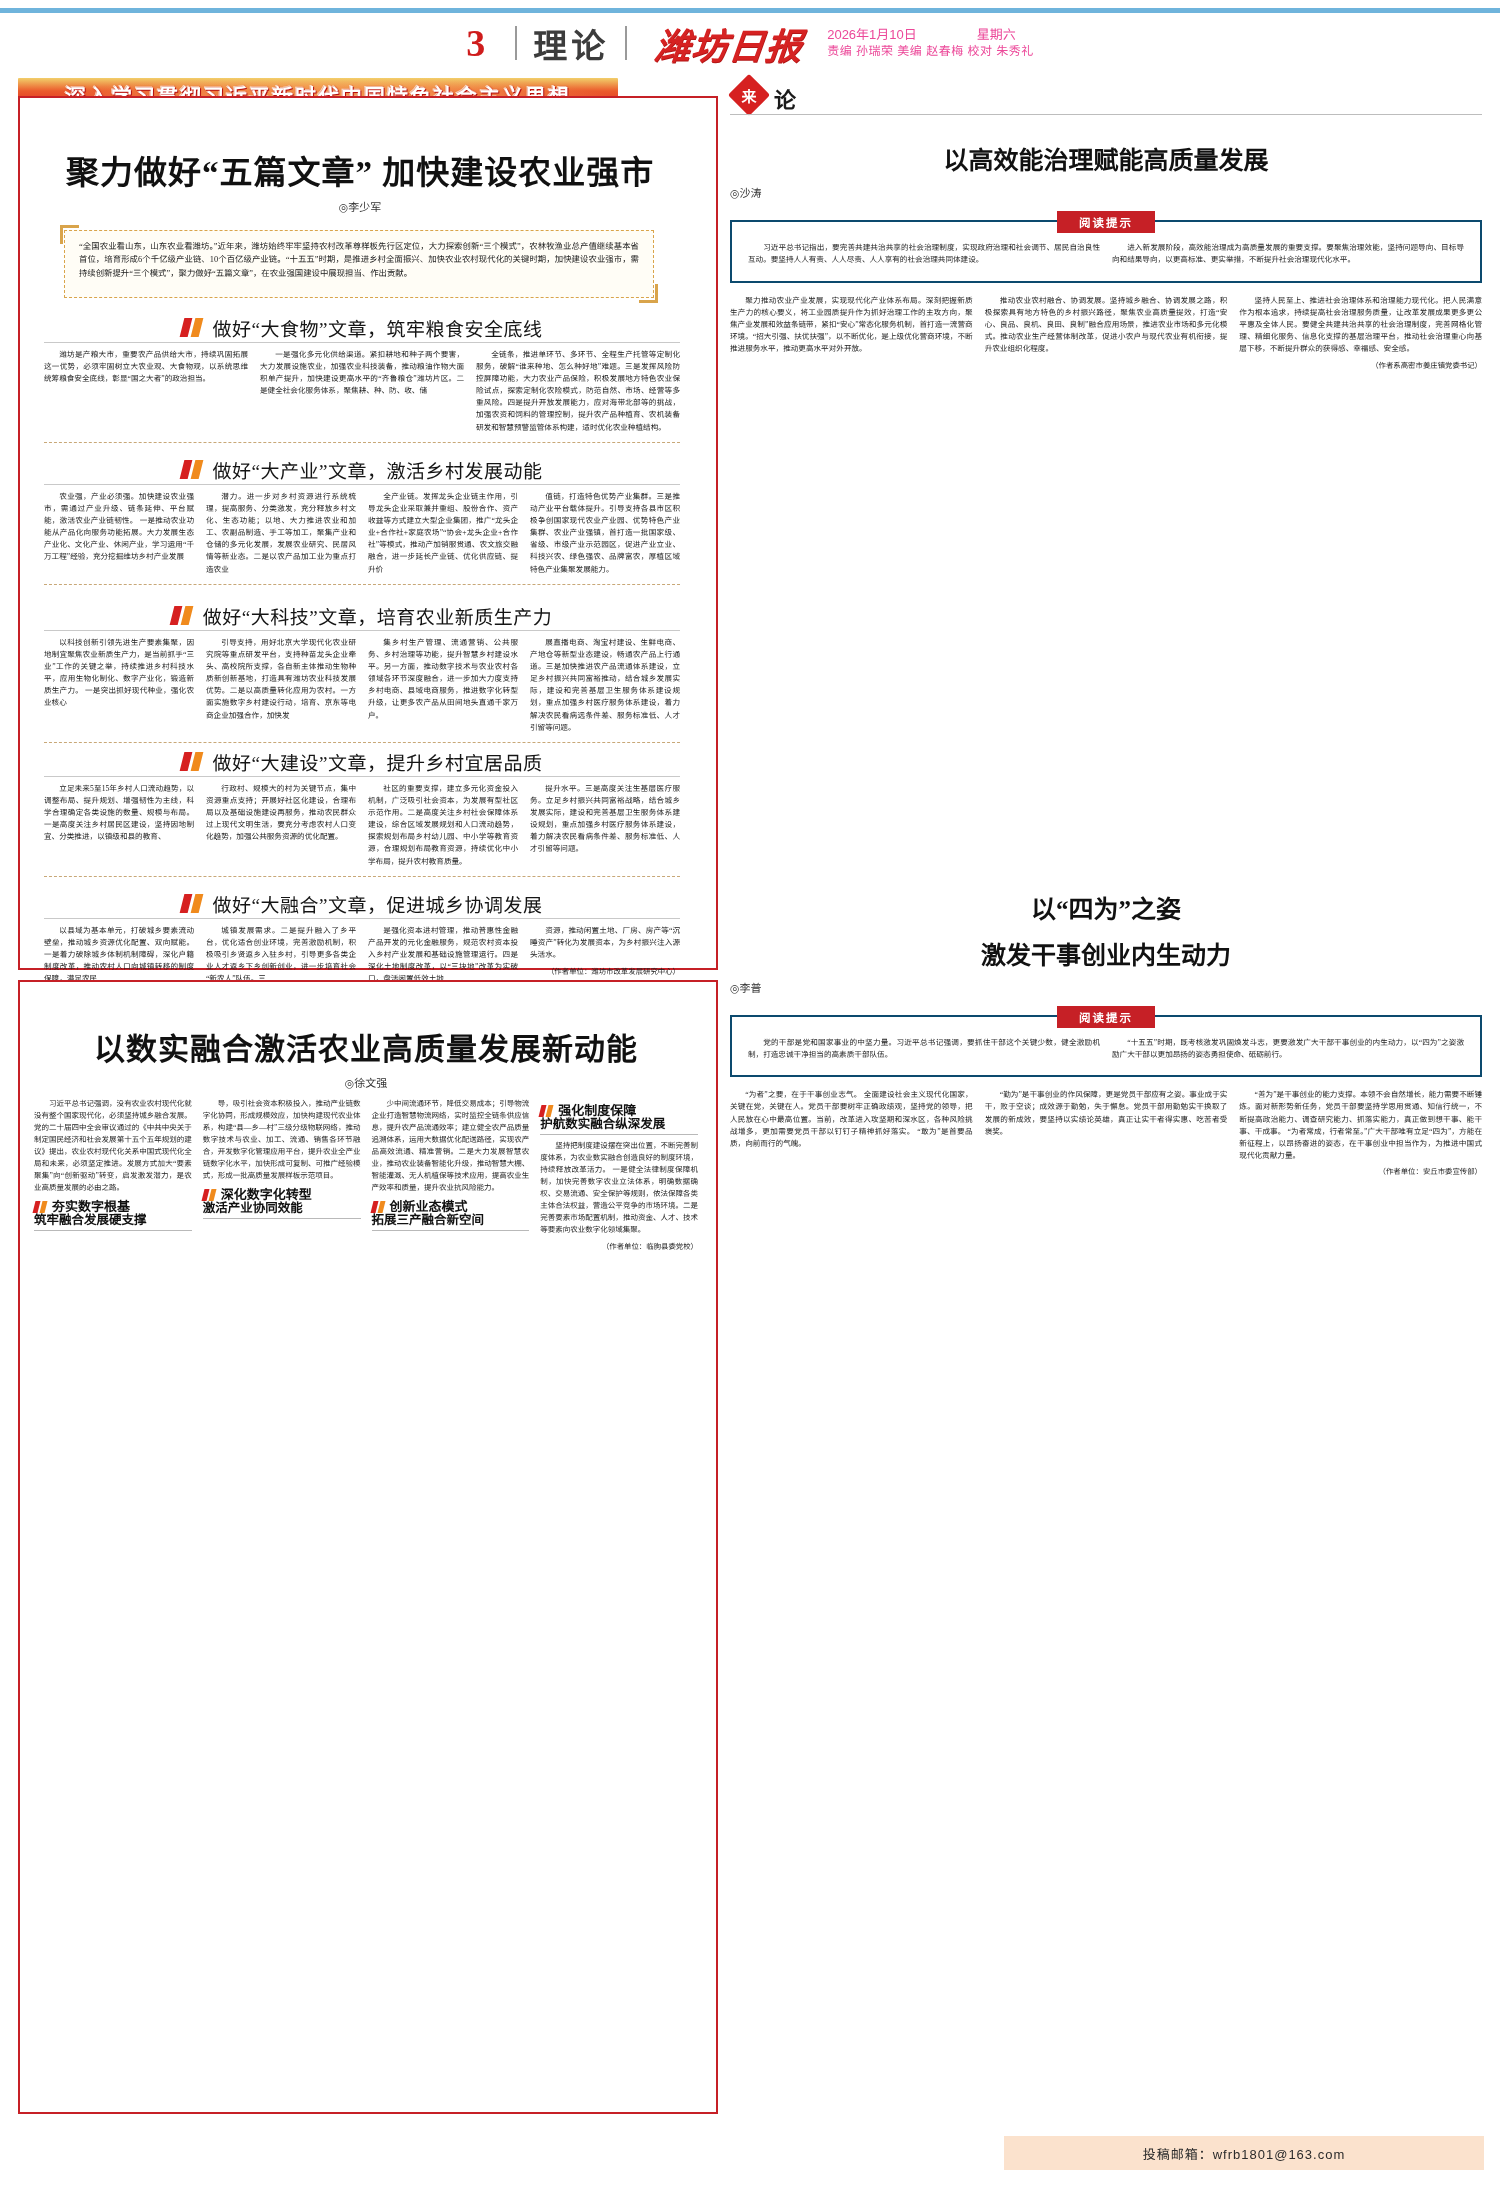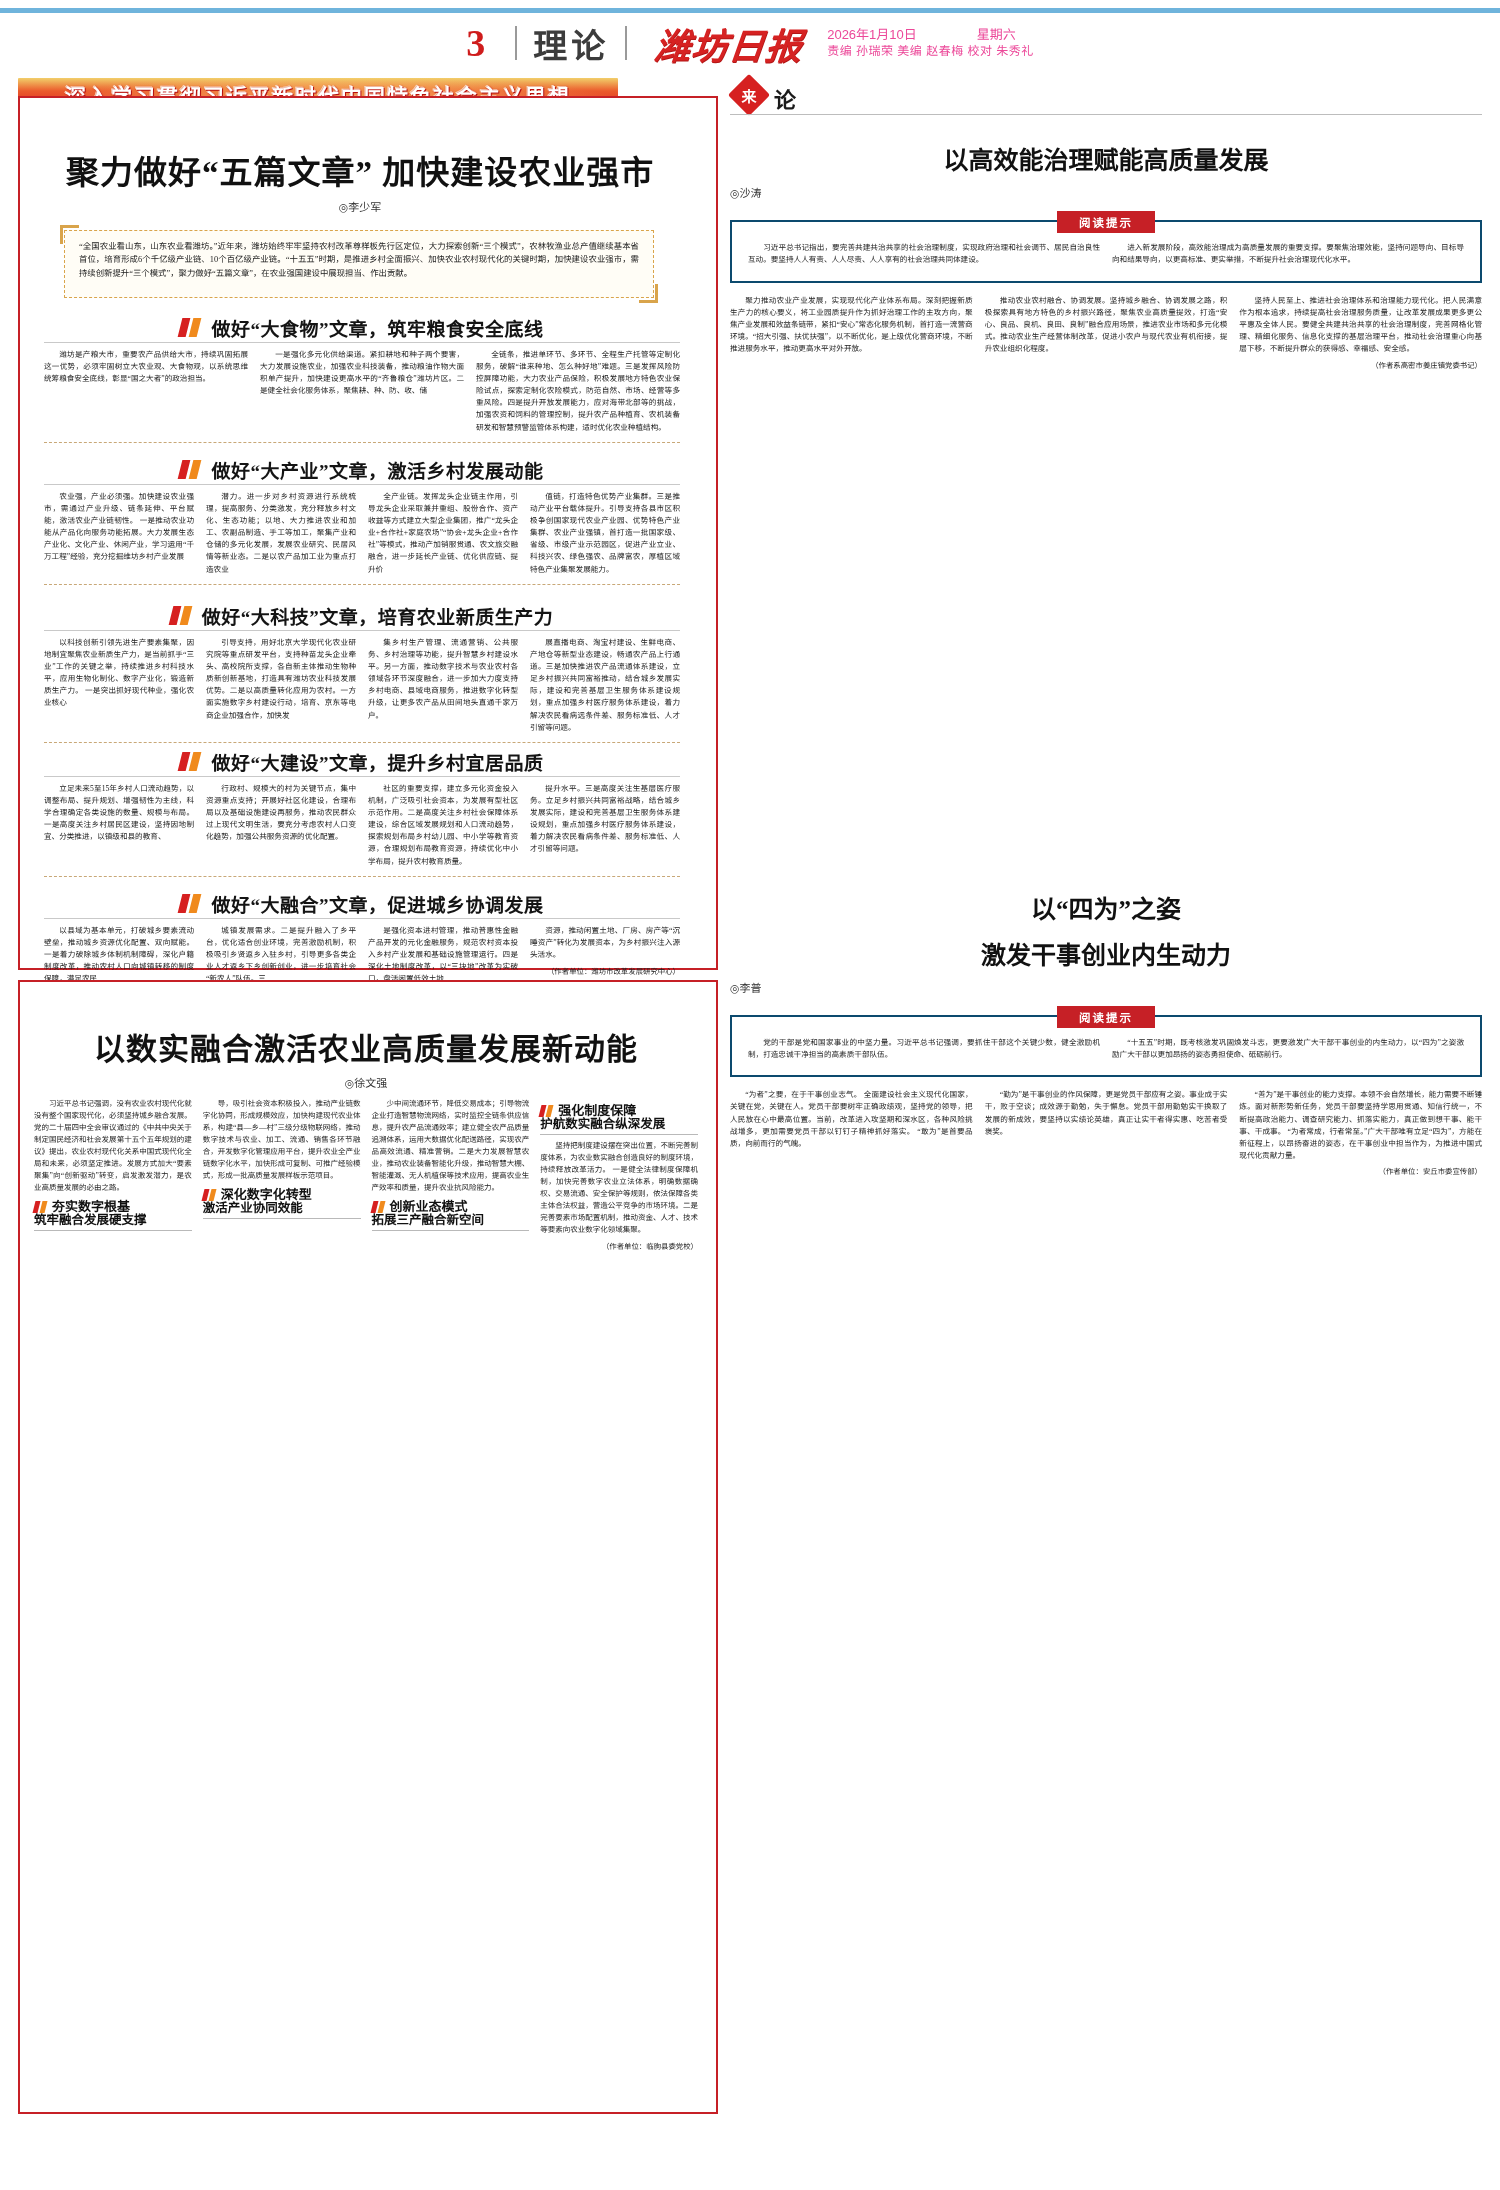"做好“大食物”文章，筑牢粮食安全底线" .sec-title { font-weight: bold -> normal }
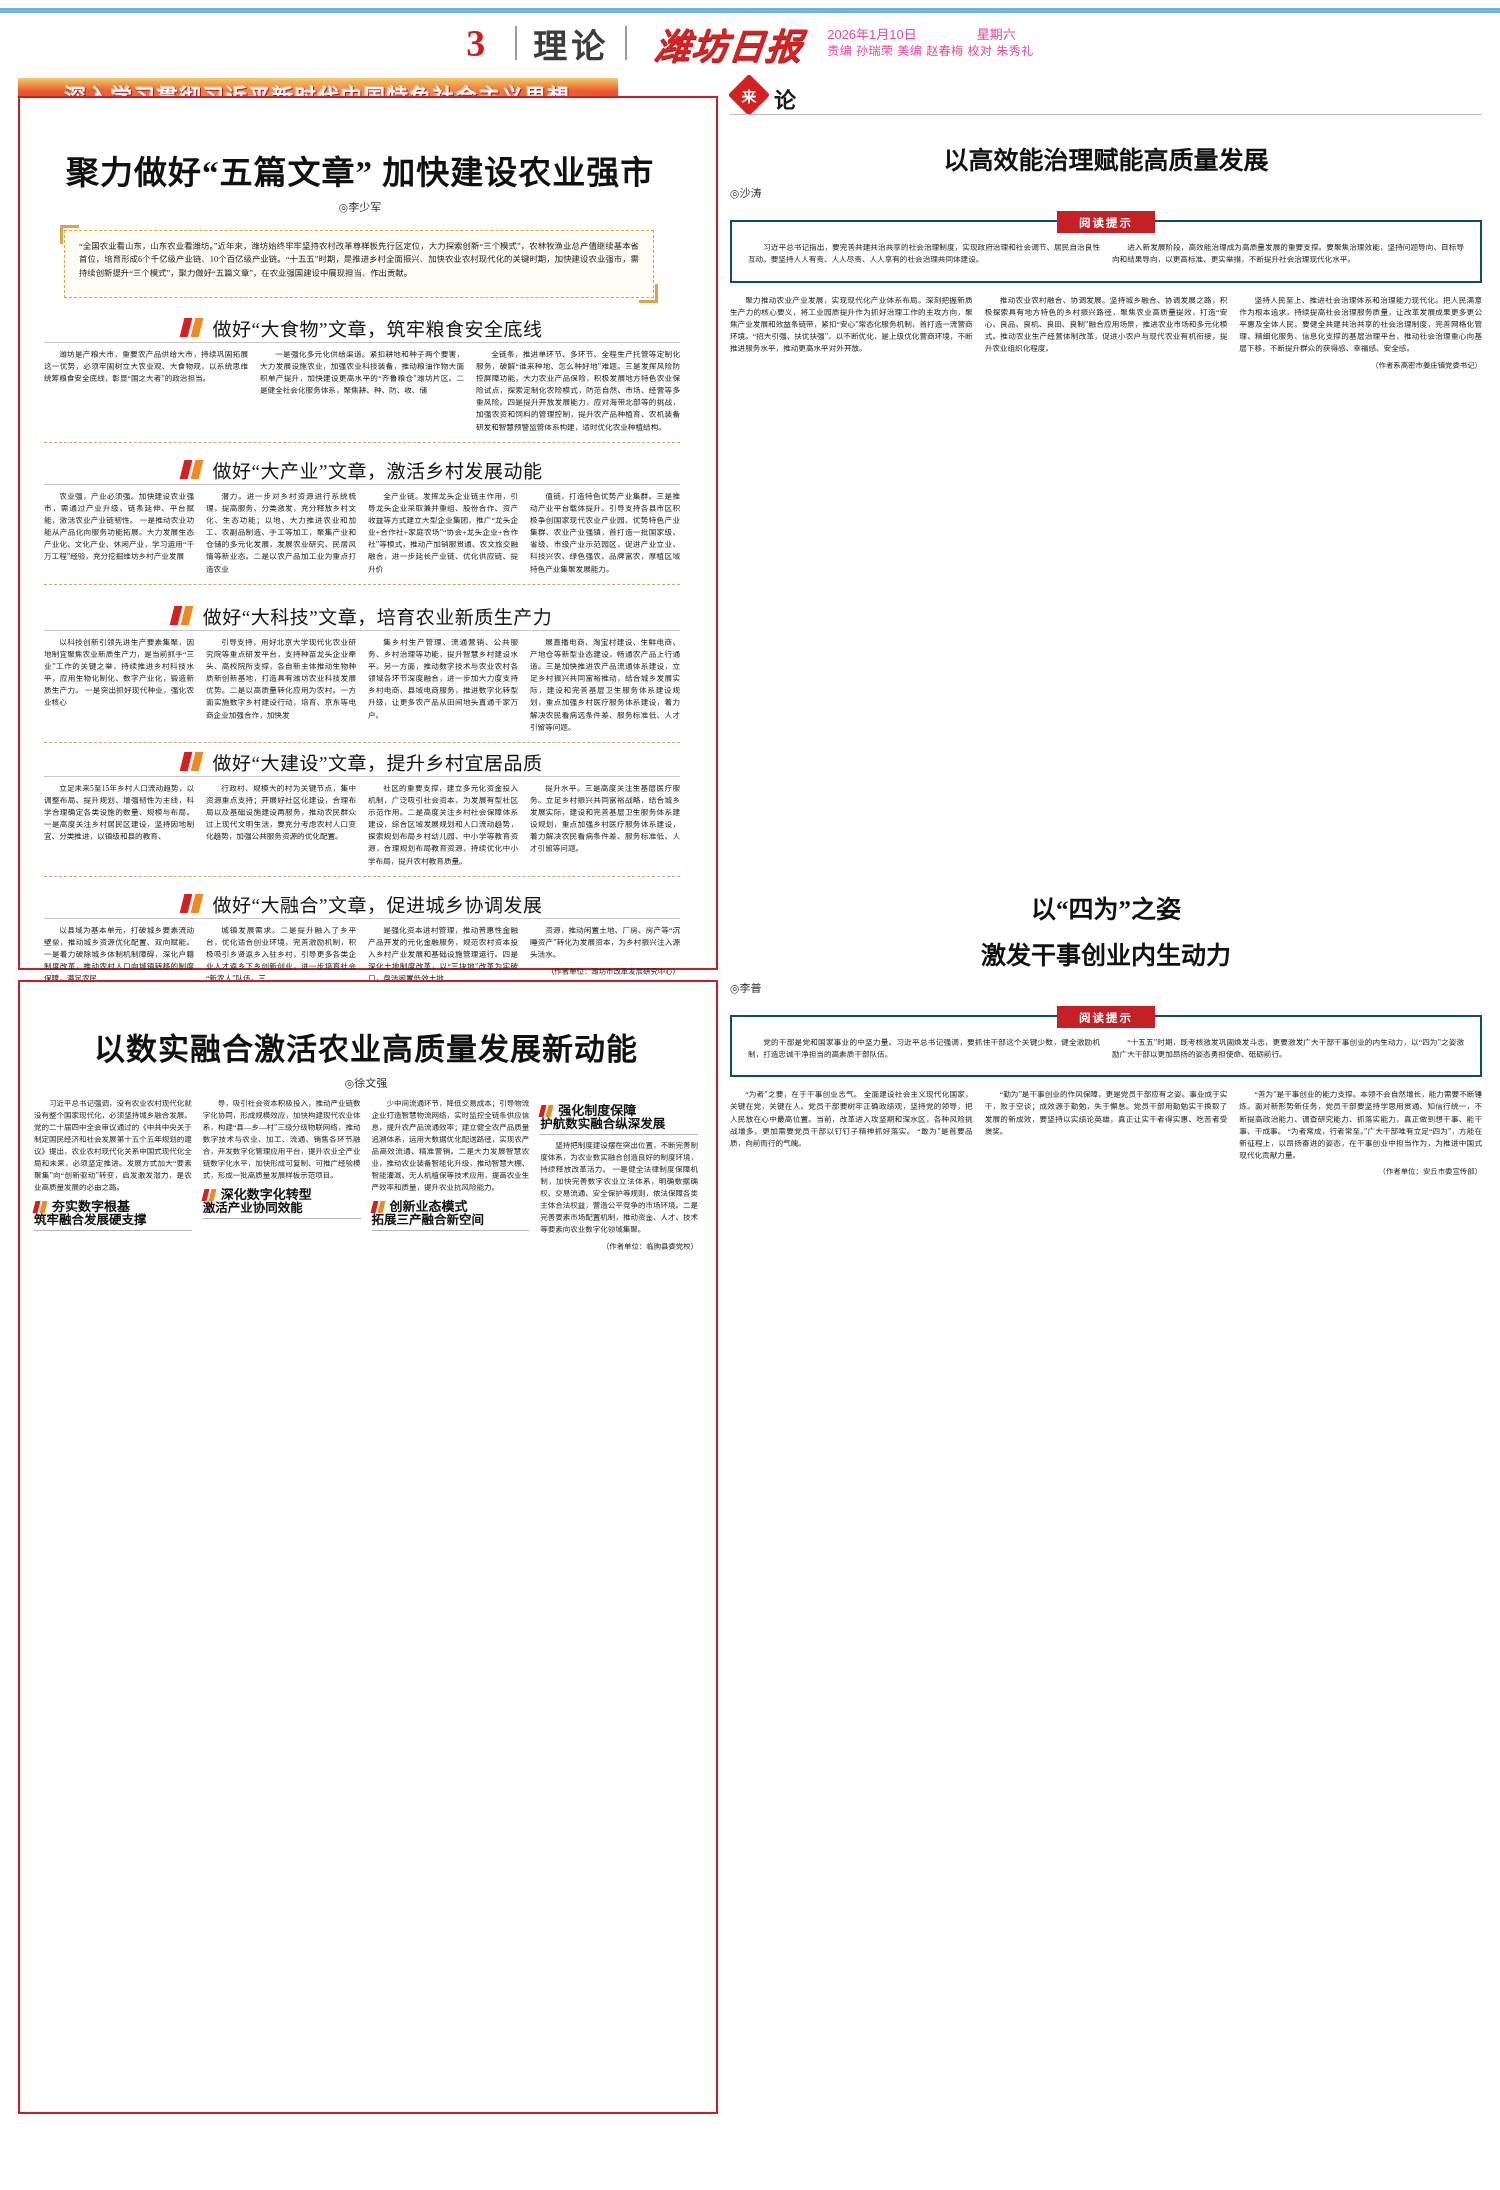"投稿邮箱：wfrb1801@163.com" div.mailbar { html: none -> <div> <span>投稿邮箱：wfrb1801@163.com</span> </div> }
